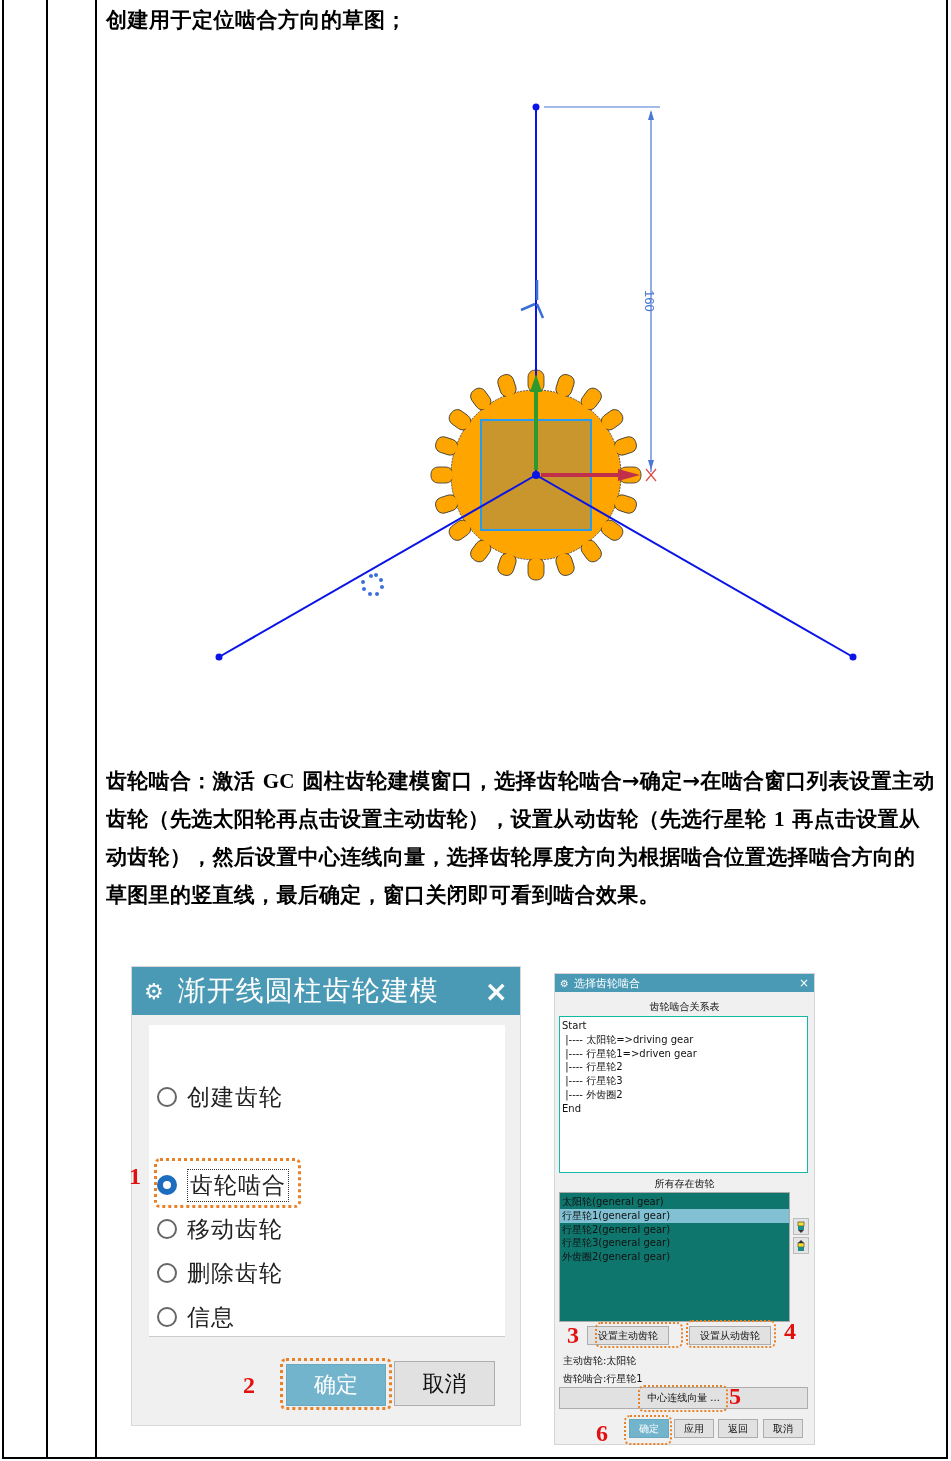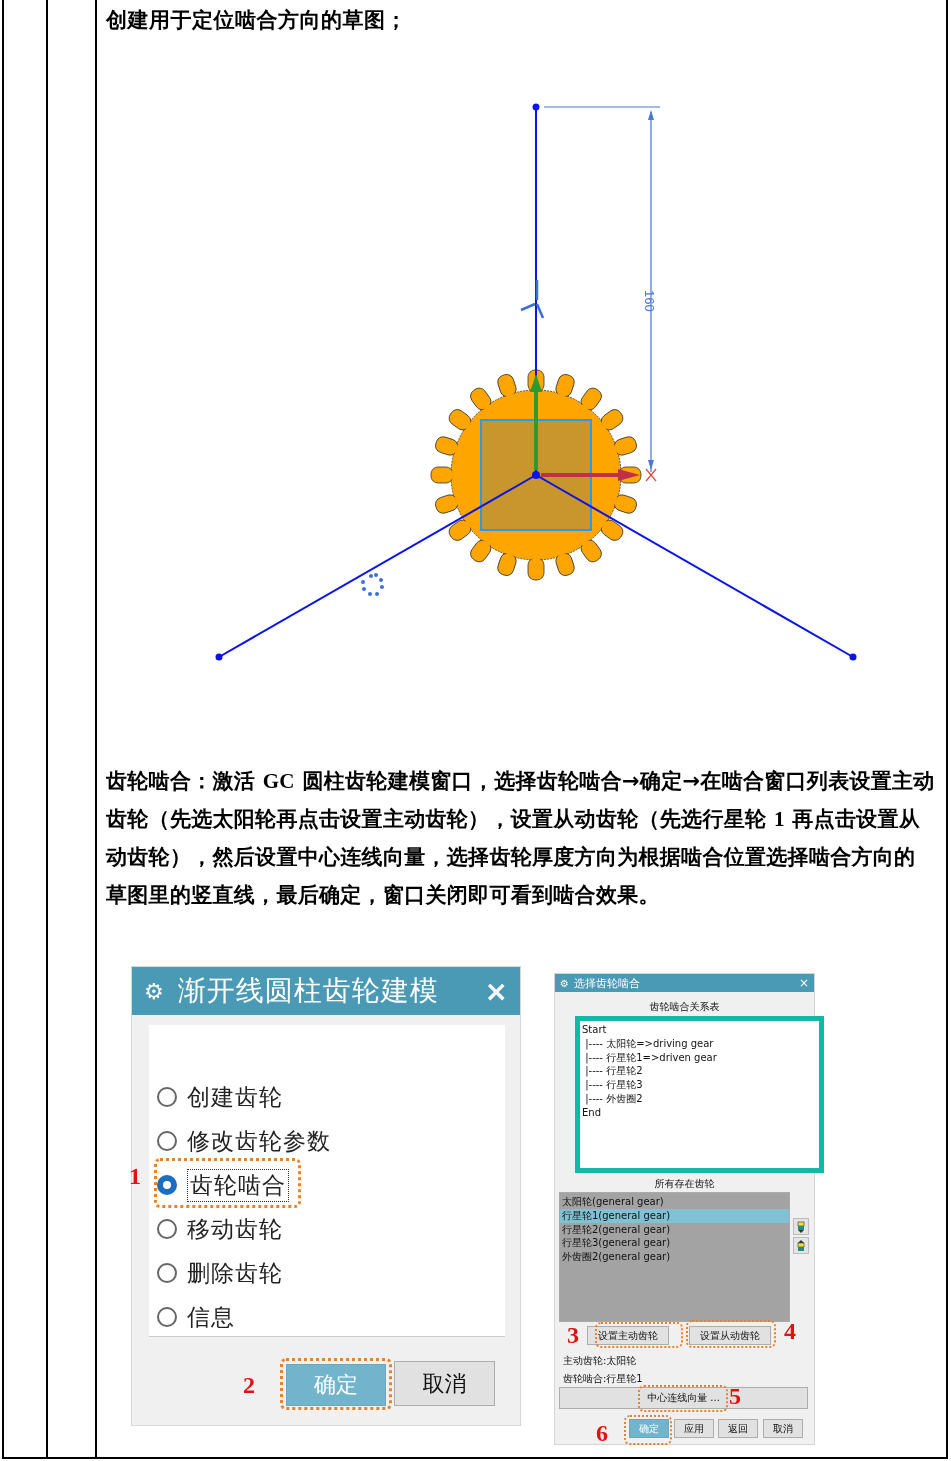"Start" .tree-box { border: 5px solid #14b8a6 -> 1px solid #14b8a6; left: 20px -> 4px }
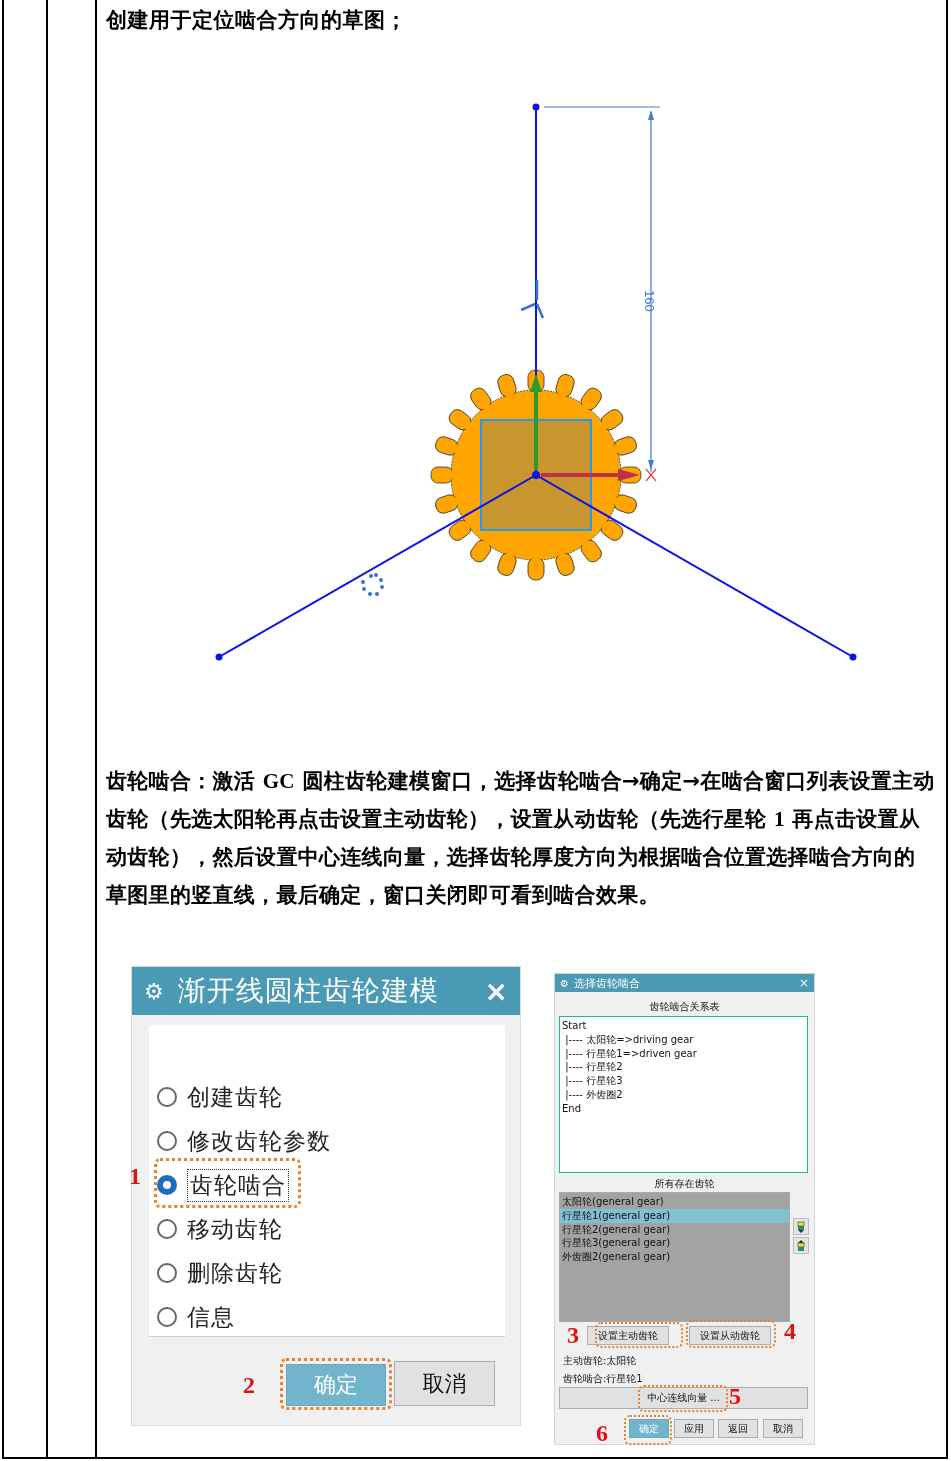"修改齿轮参数" div.radio-row { html: <div> <span></span> <span>修改齿轮参数</span> </div> -> none }
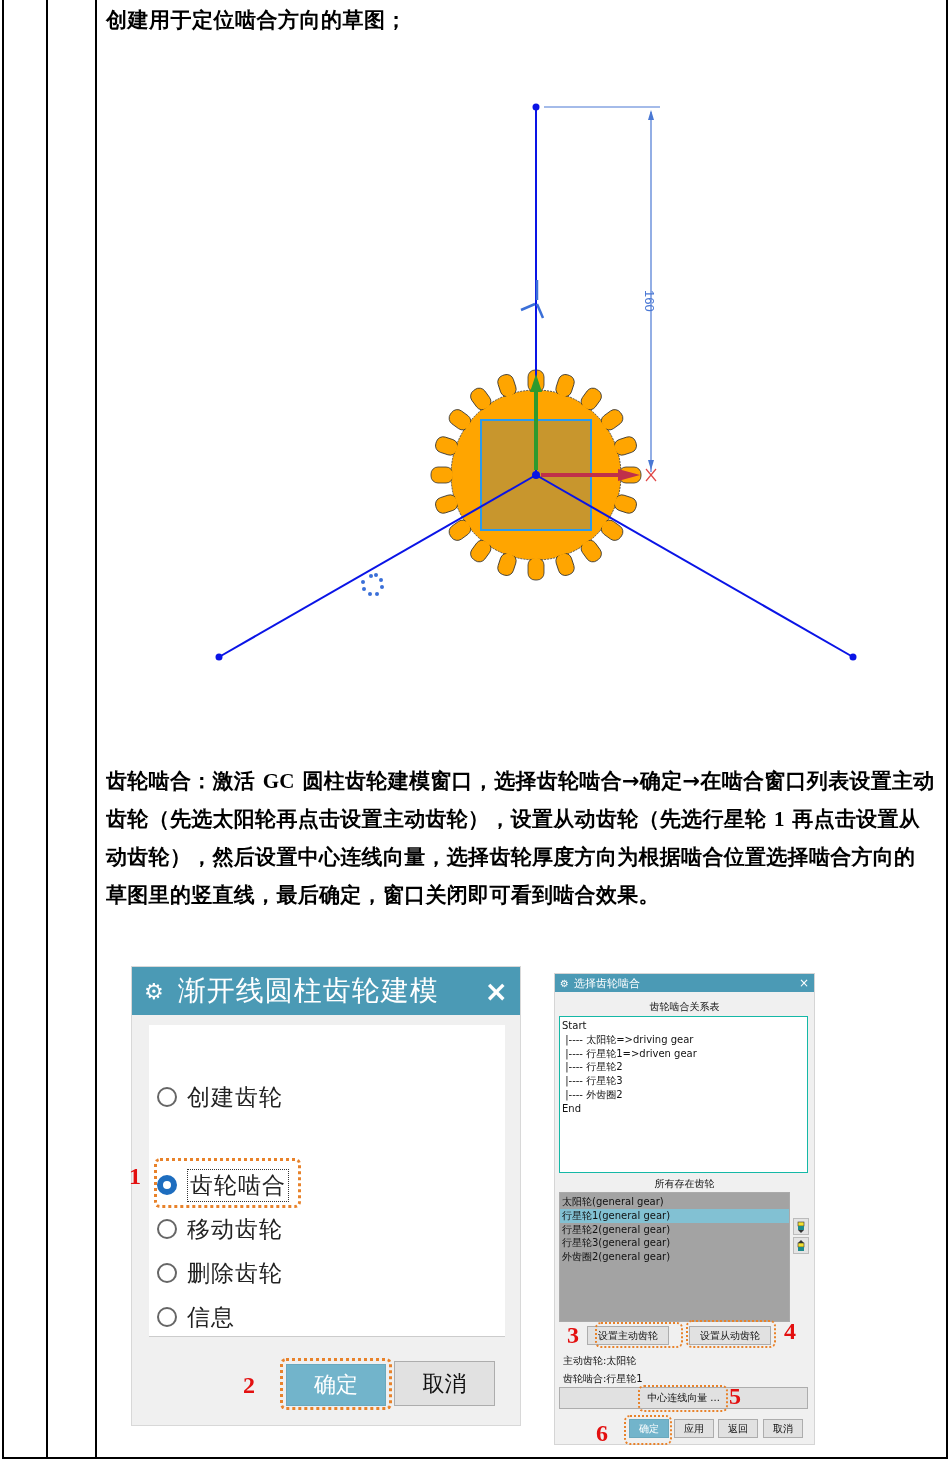"太阳轮(general gear)" .list-box { background: #a3a3a3 -> #0f766e }
